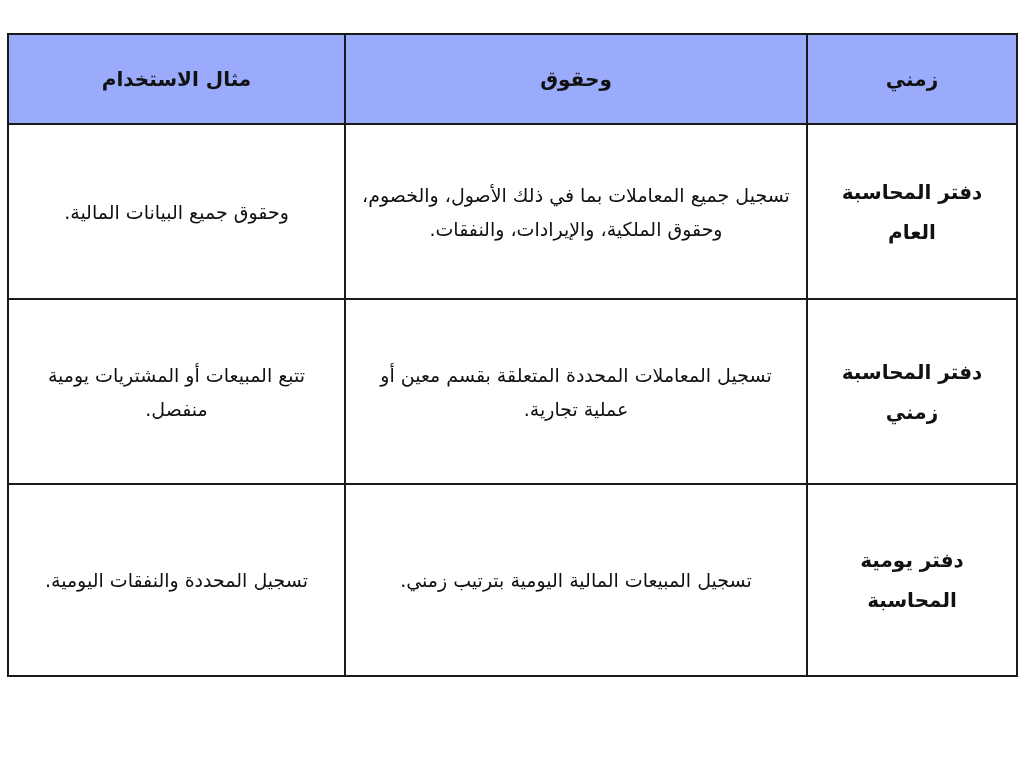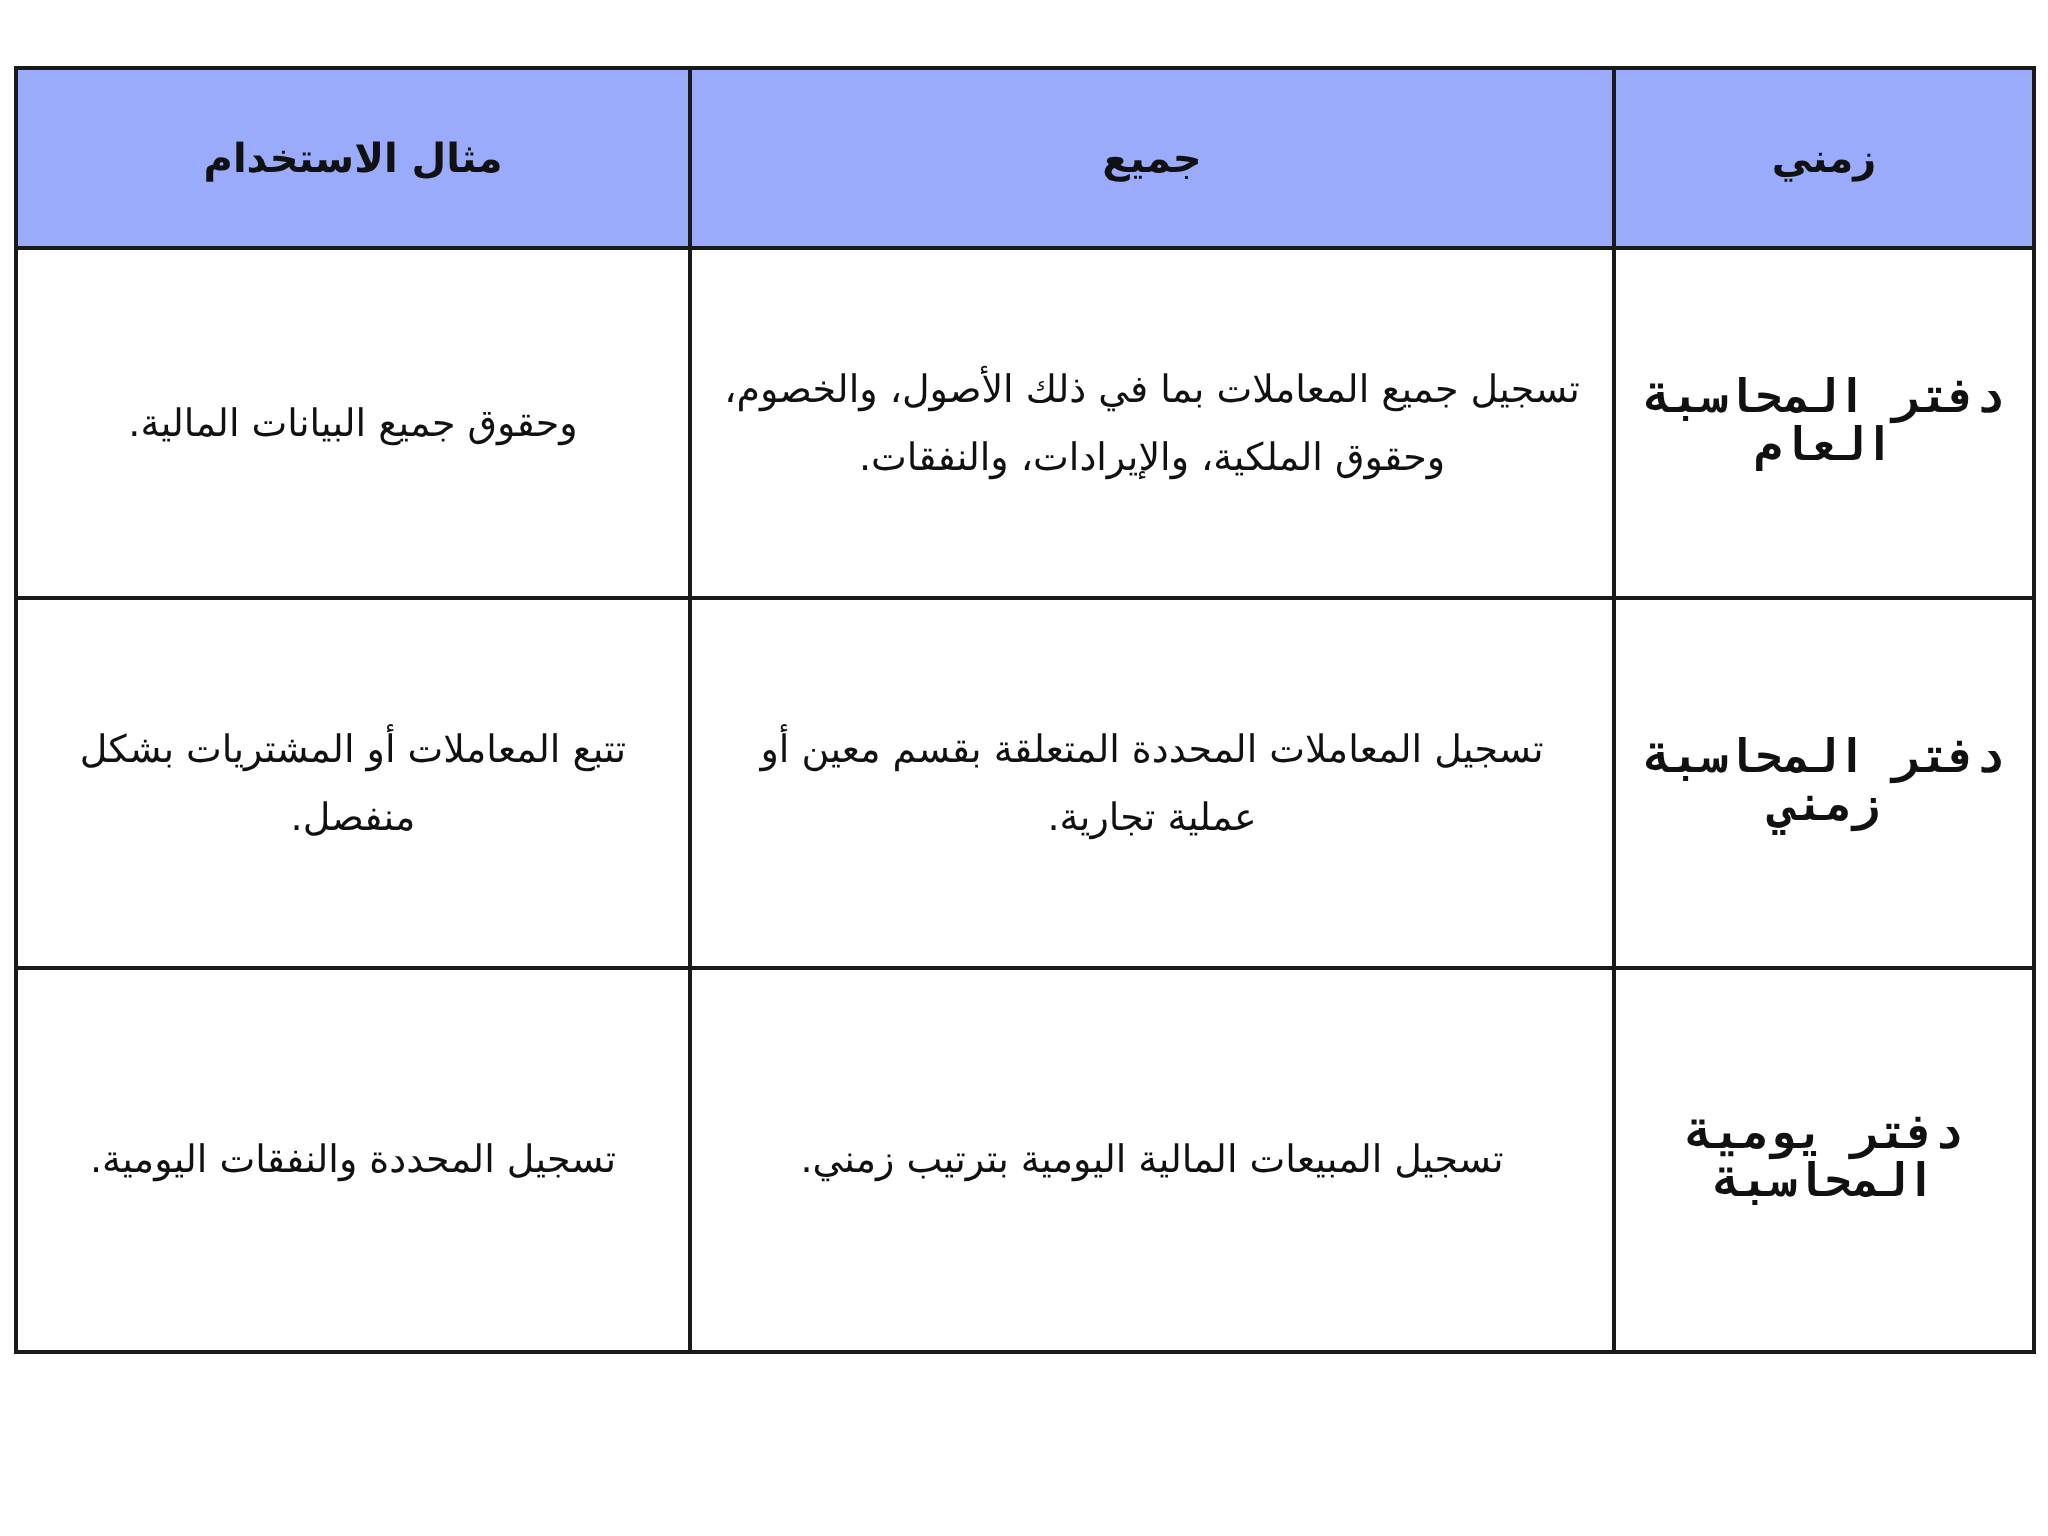"جميع" th { text: جميع -> وحقوق }
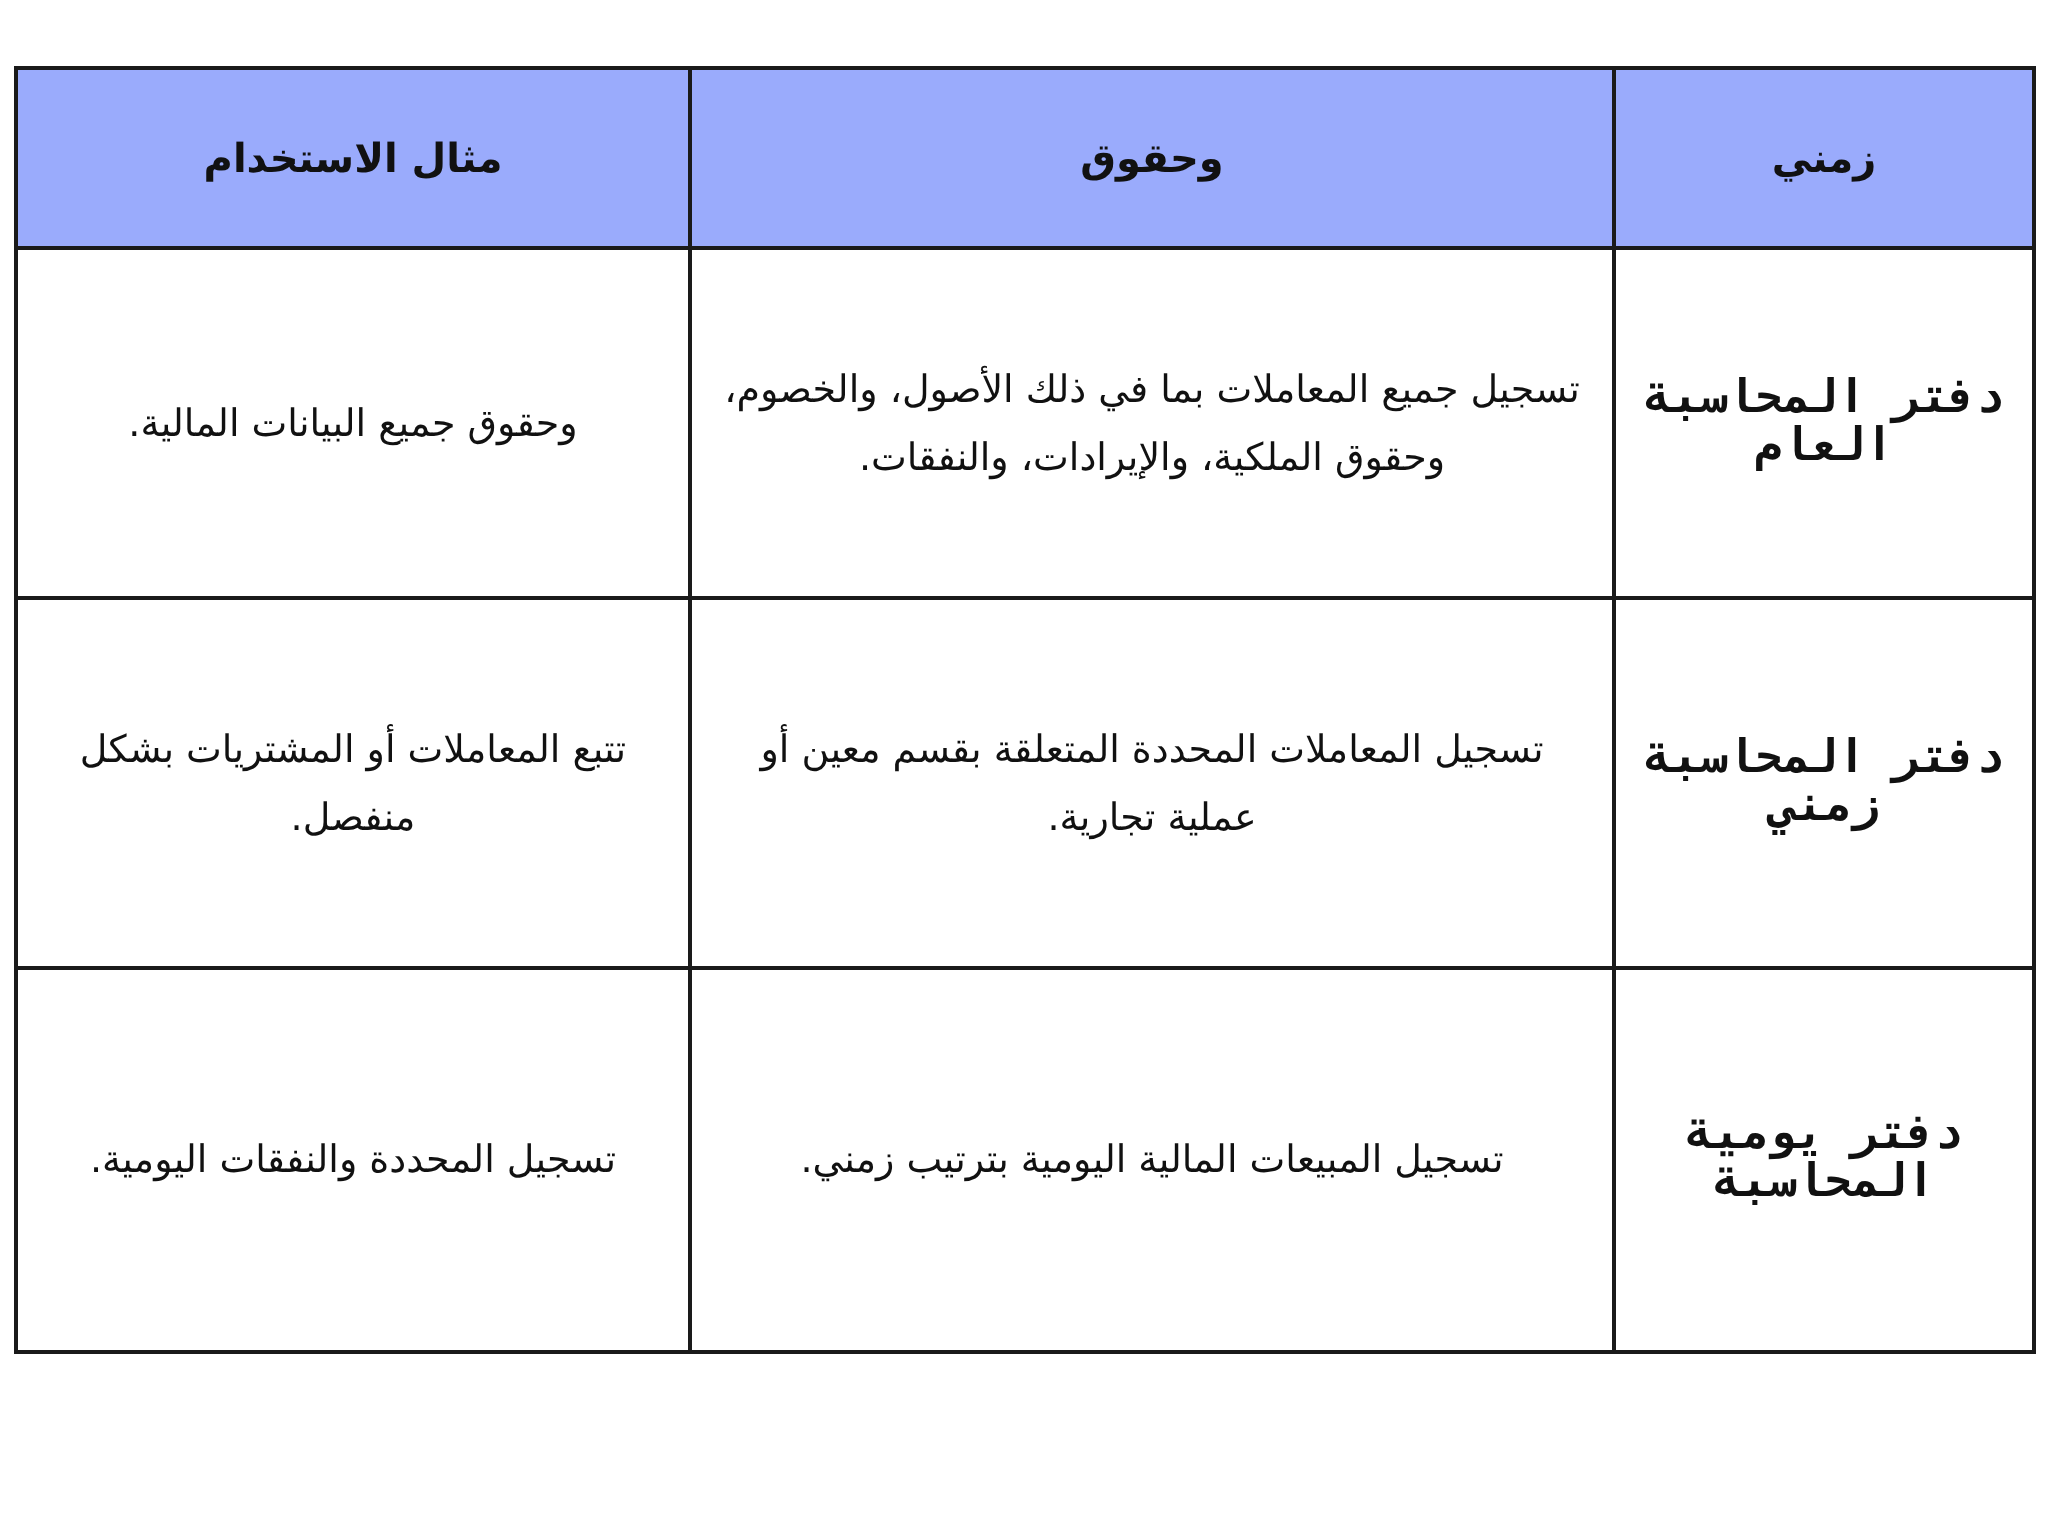"دفتر المحاسبة العام" table.ledger td.type-cell { font-family: Liberation Mono, monospace -> none; font-size: 23px -> 20px; line-height: 24px -> 40px }
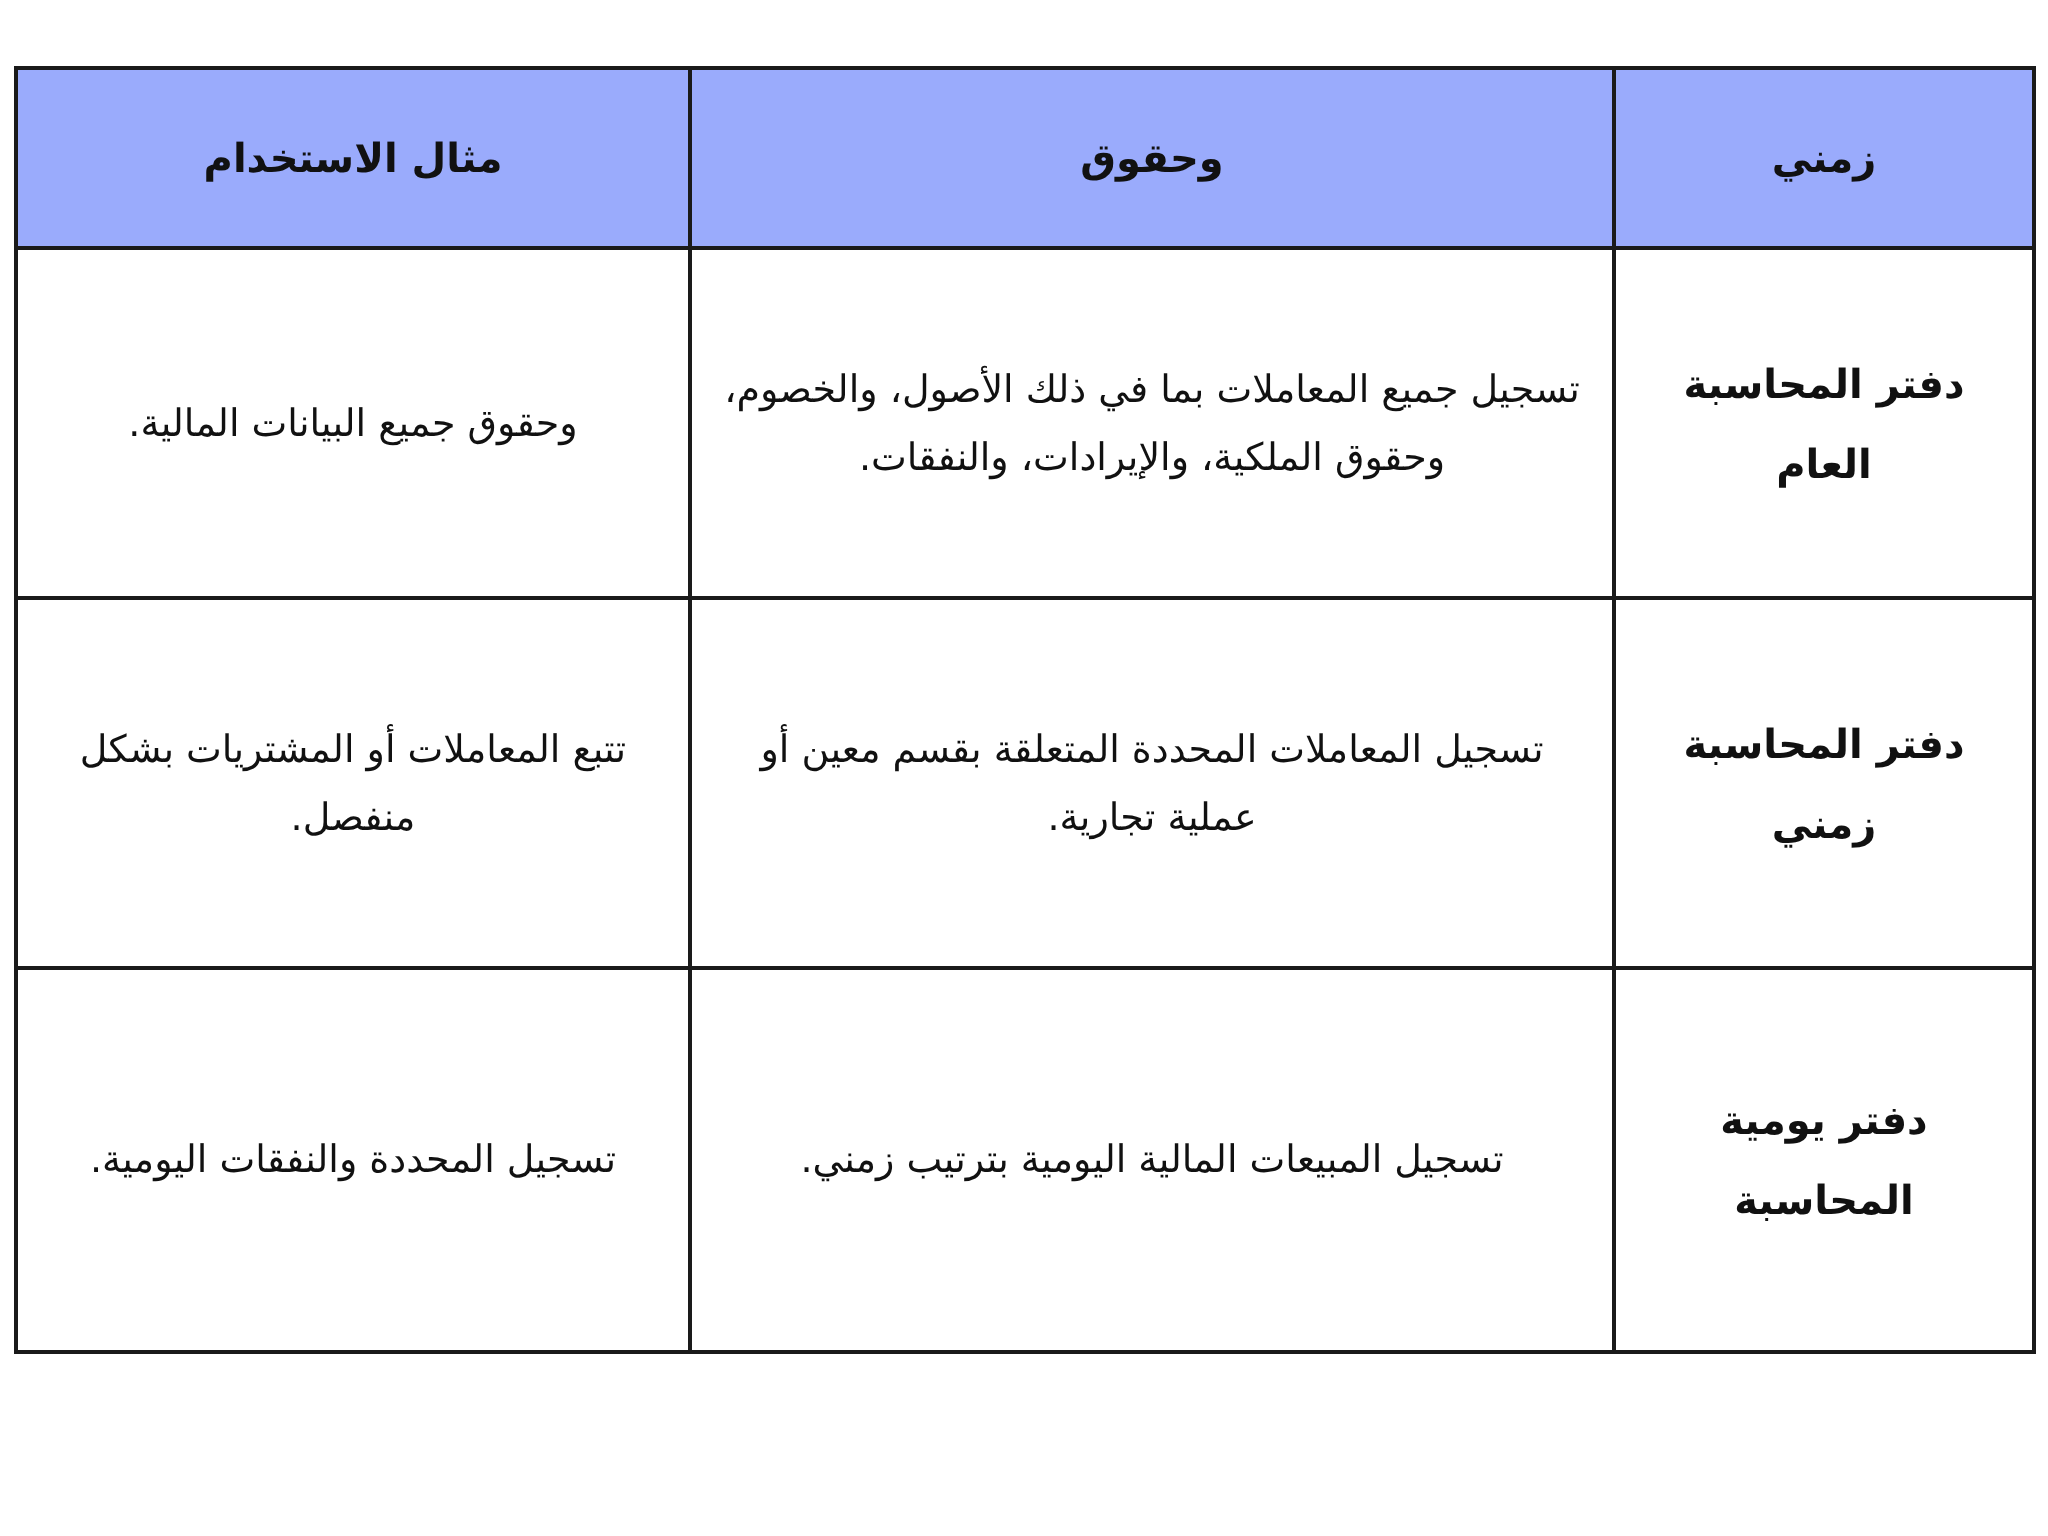"تتبع المعاملات أو المشتريات بشكل" td { text: المعاملات أو المشتريات بشكل -> المبيعات أو المشتريات يومية }
